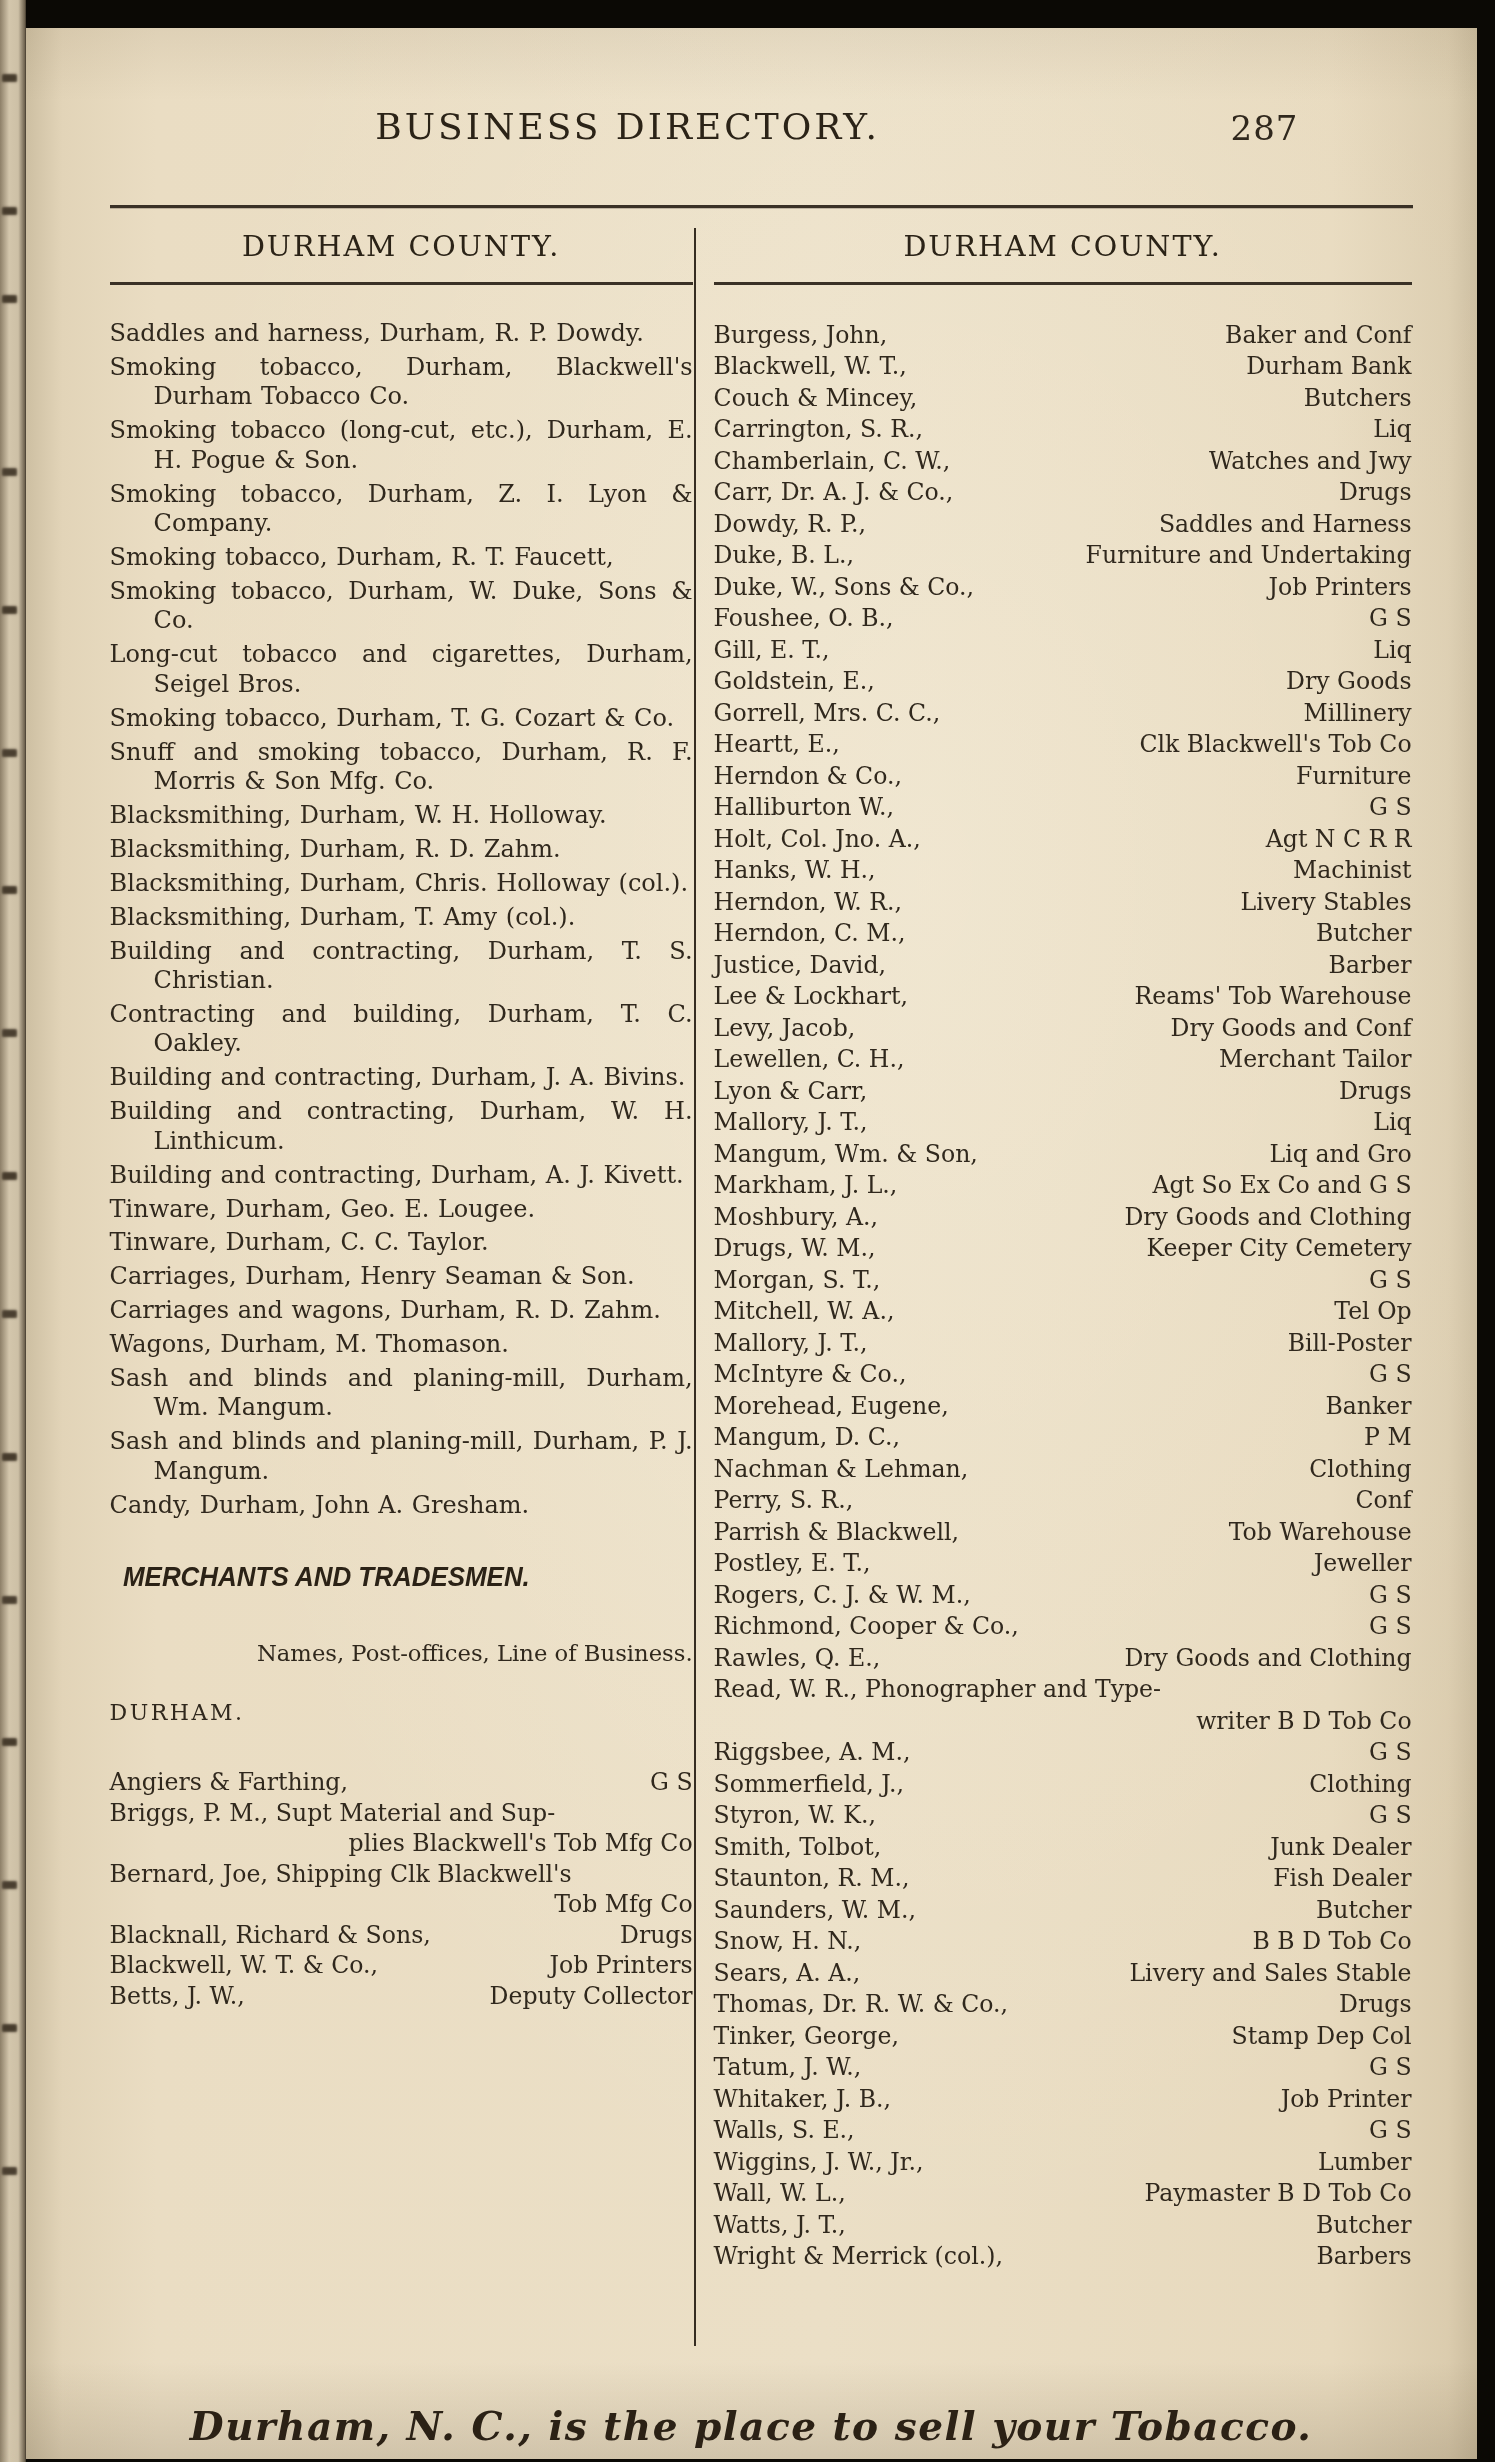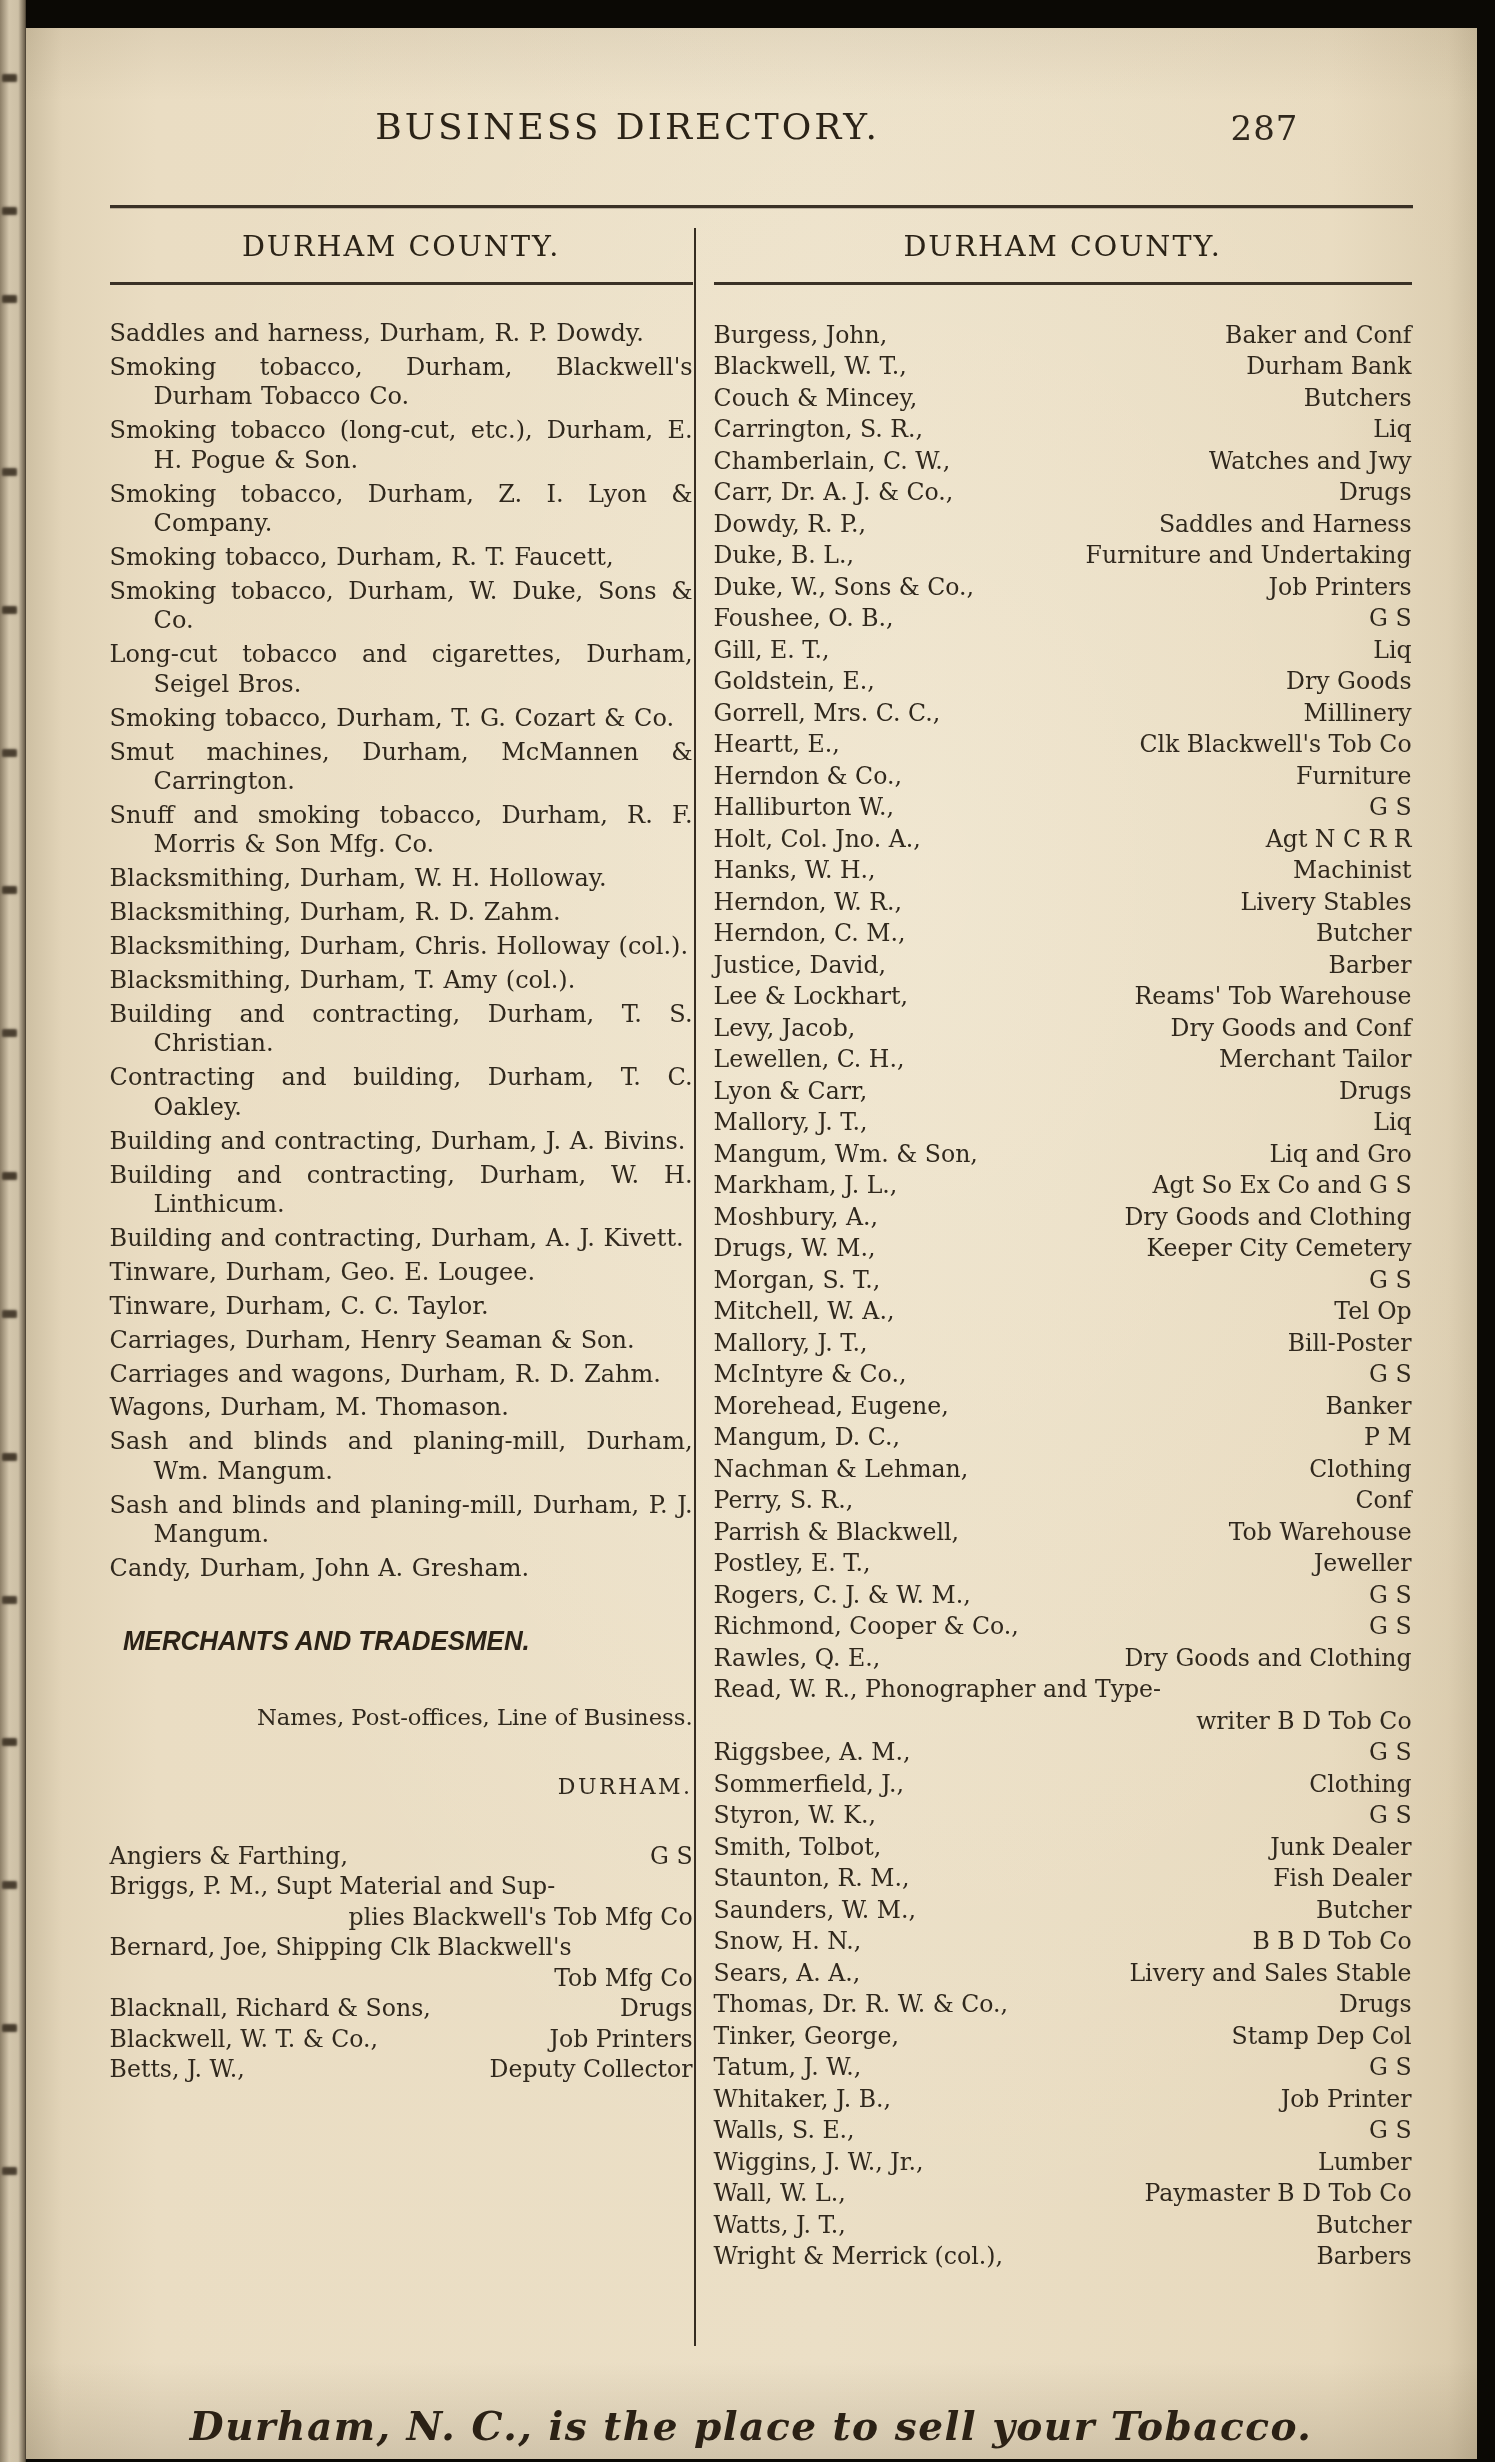"Smut machines, Durham, McMannen &" p.cls { html: <p><span>Smut machines, Durham, McMannen &amp; Carrington.</span></p> -> none }
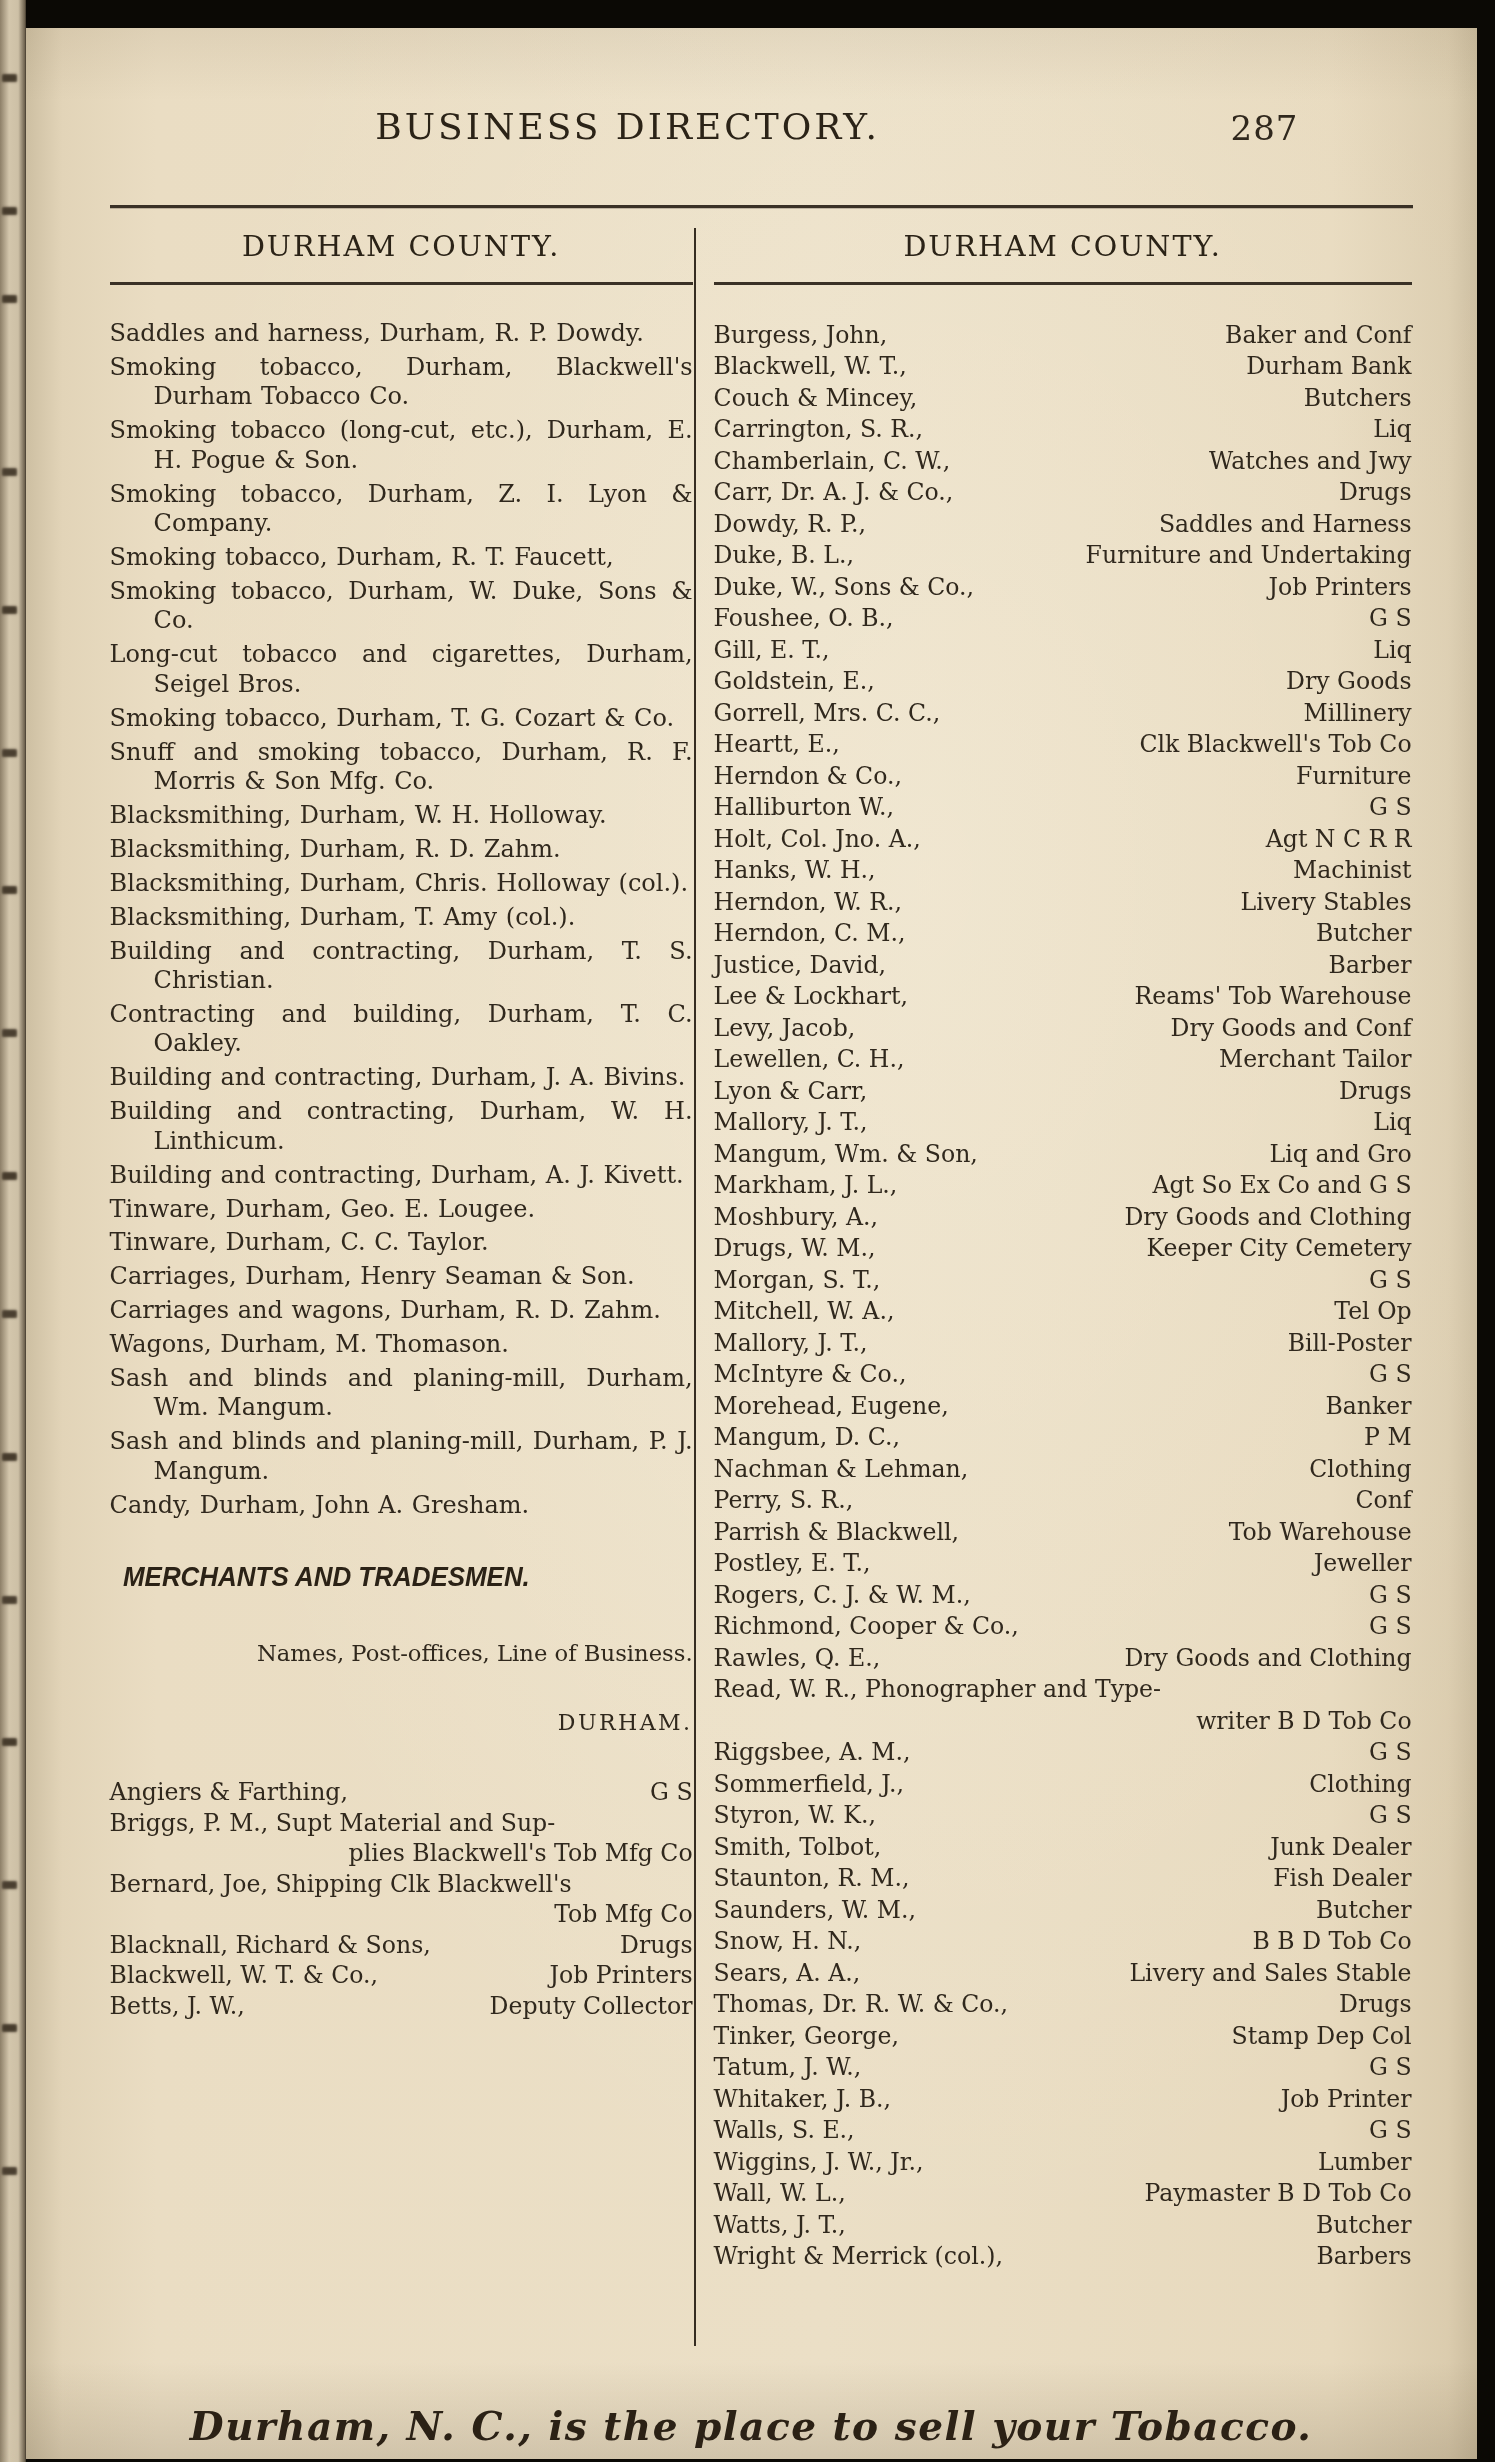"DURHAM." .sec-town { margin-top: 44px -> 34px; text-align: right -> left }
